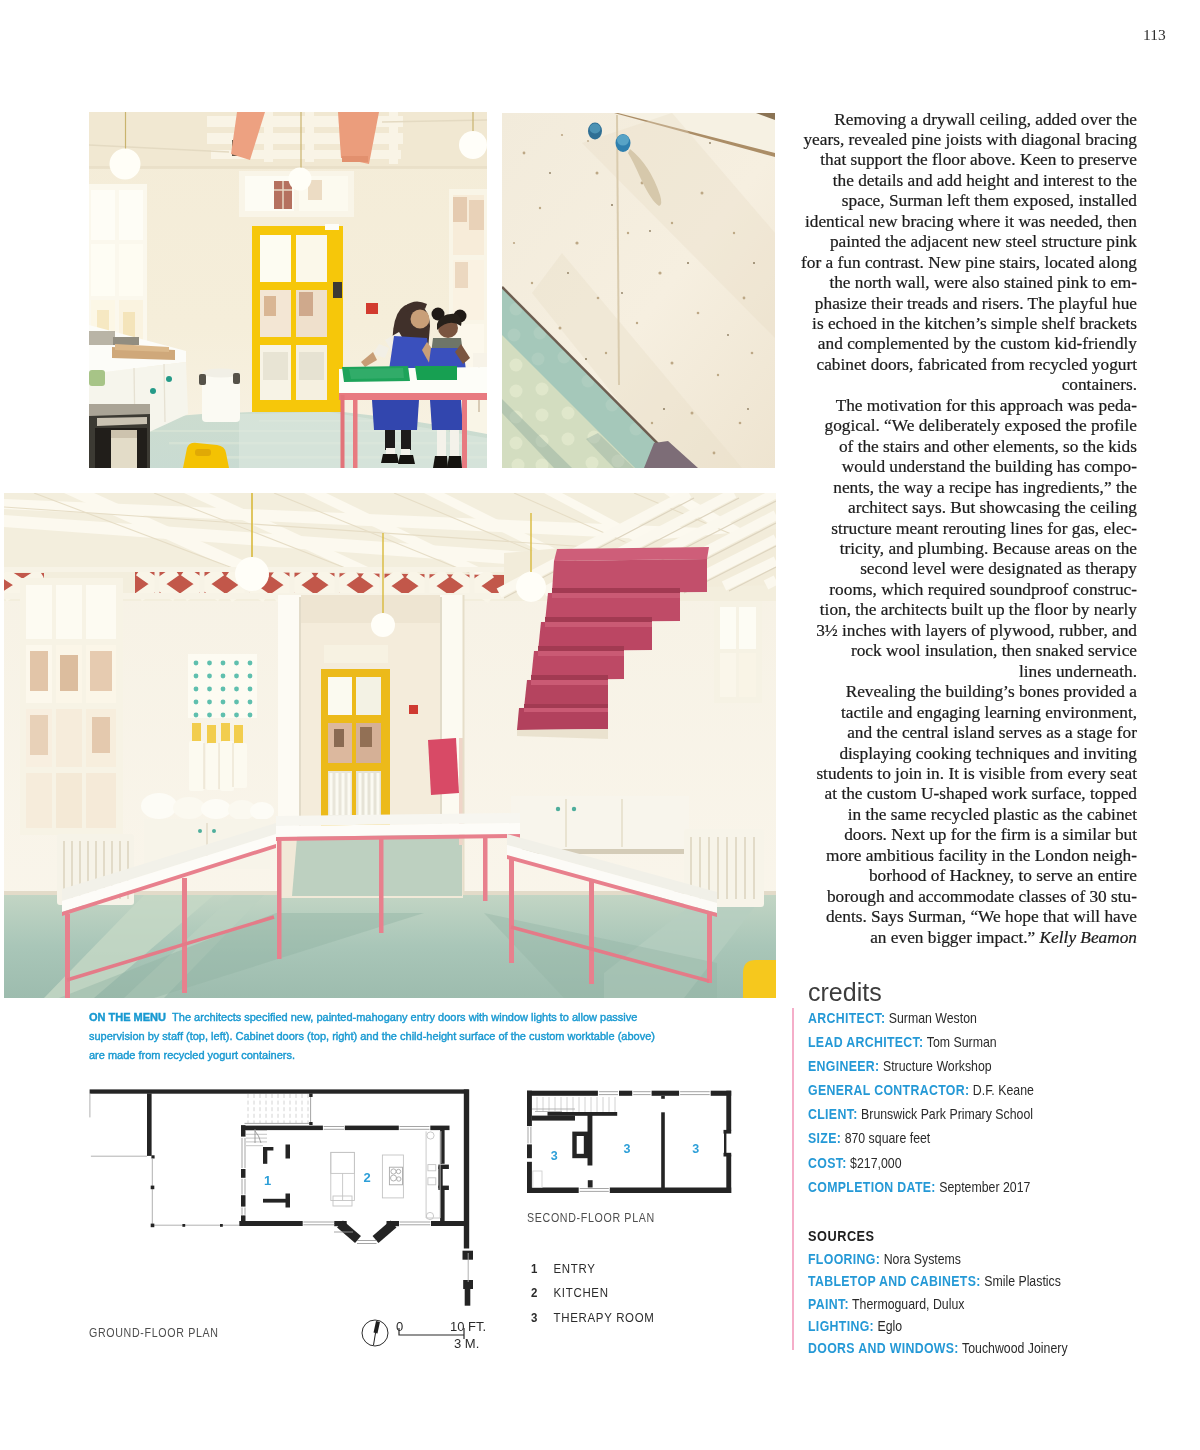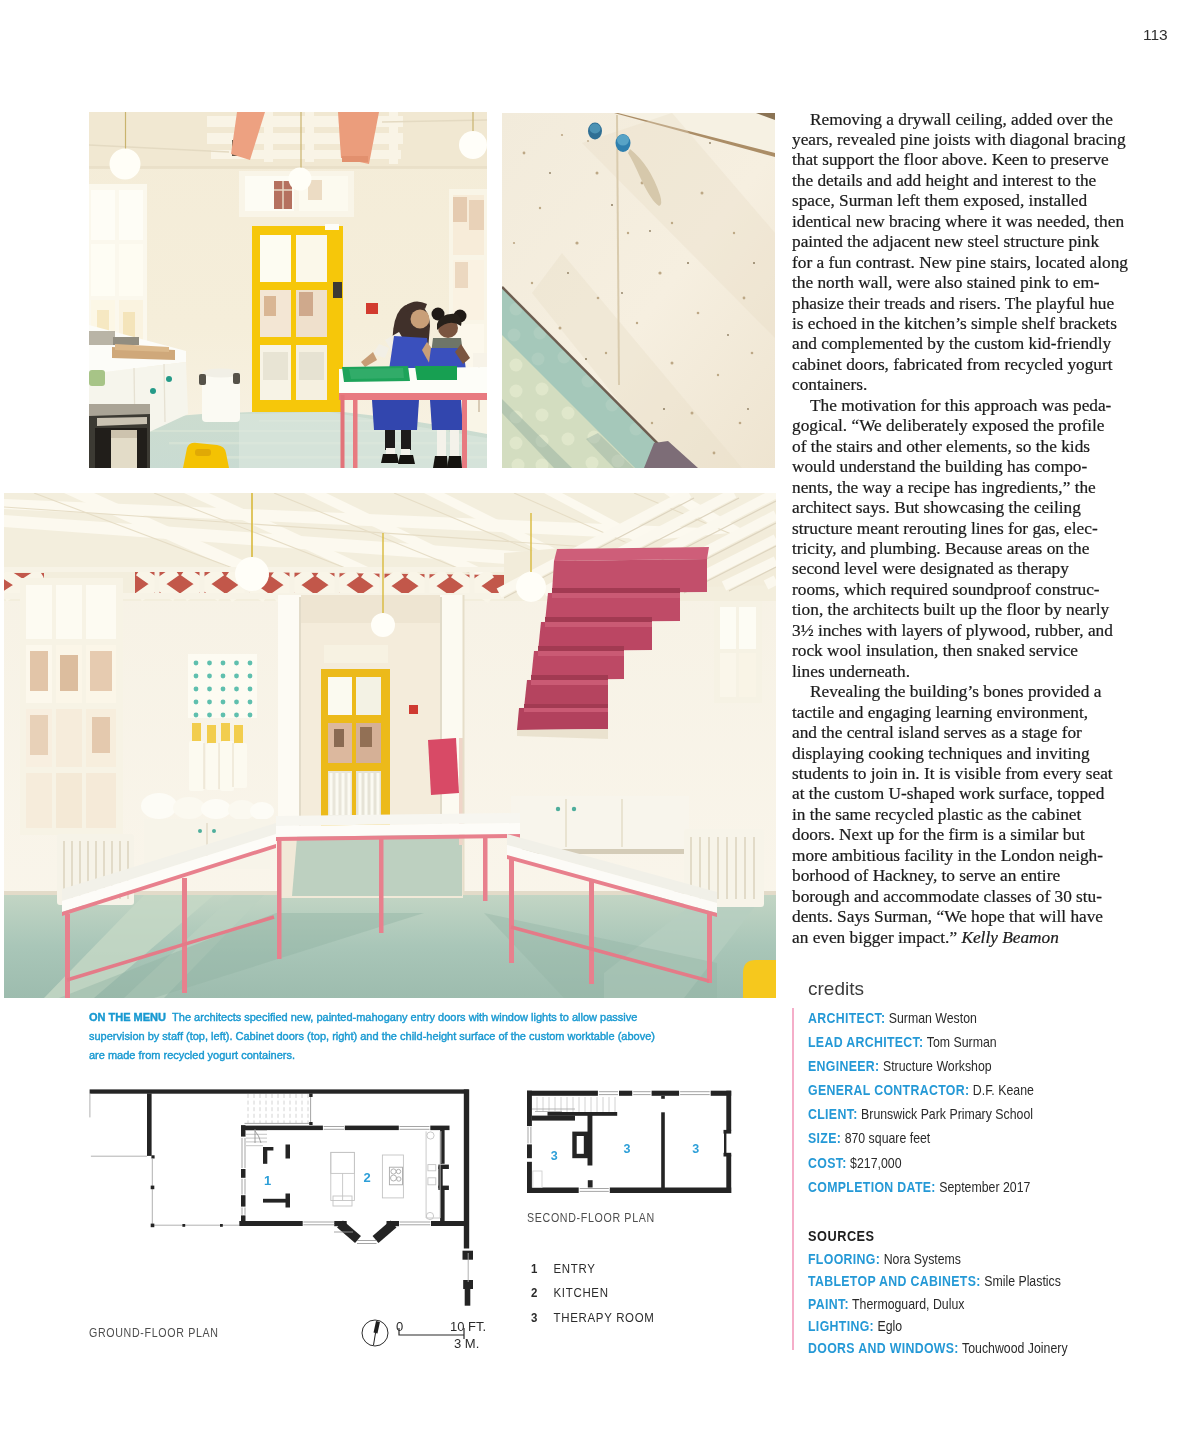"113" div.abs { font-family: none -> Liberation Serif, serif }
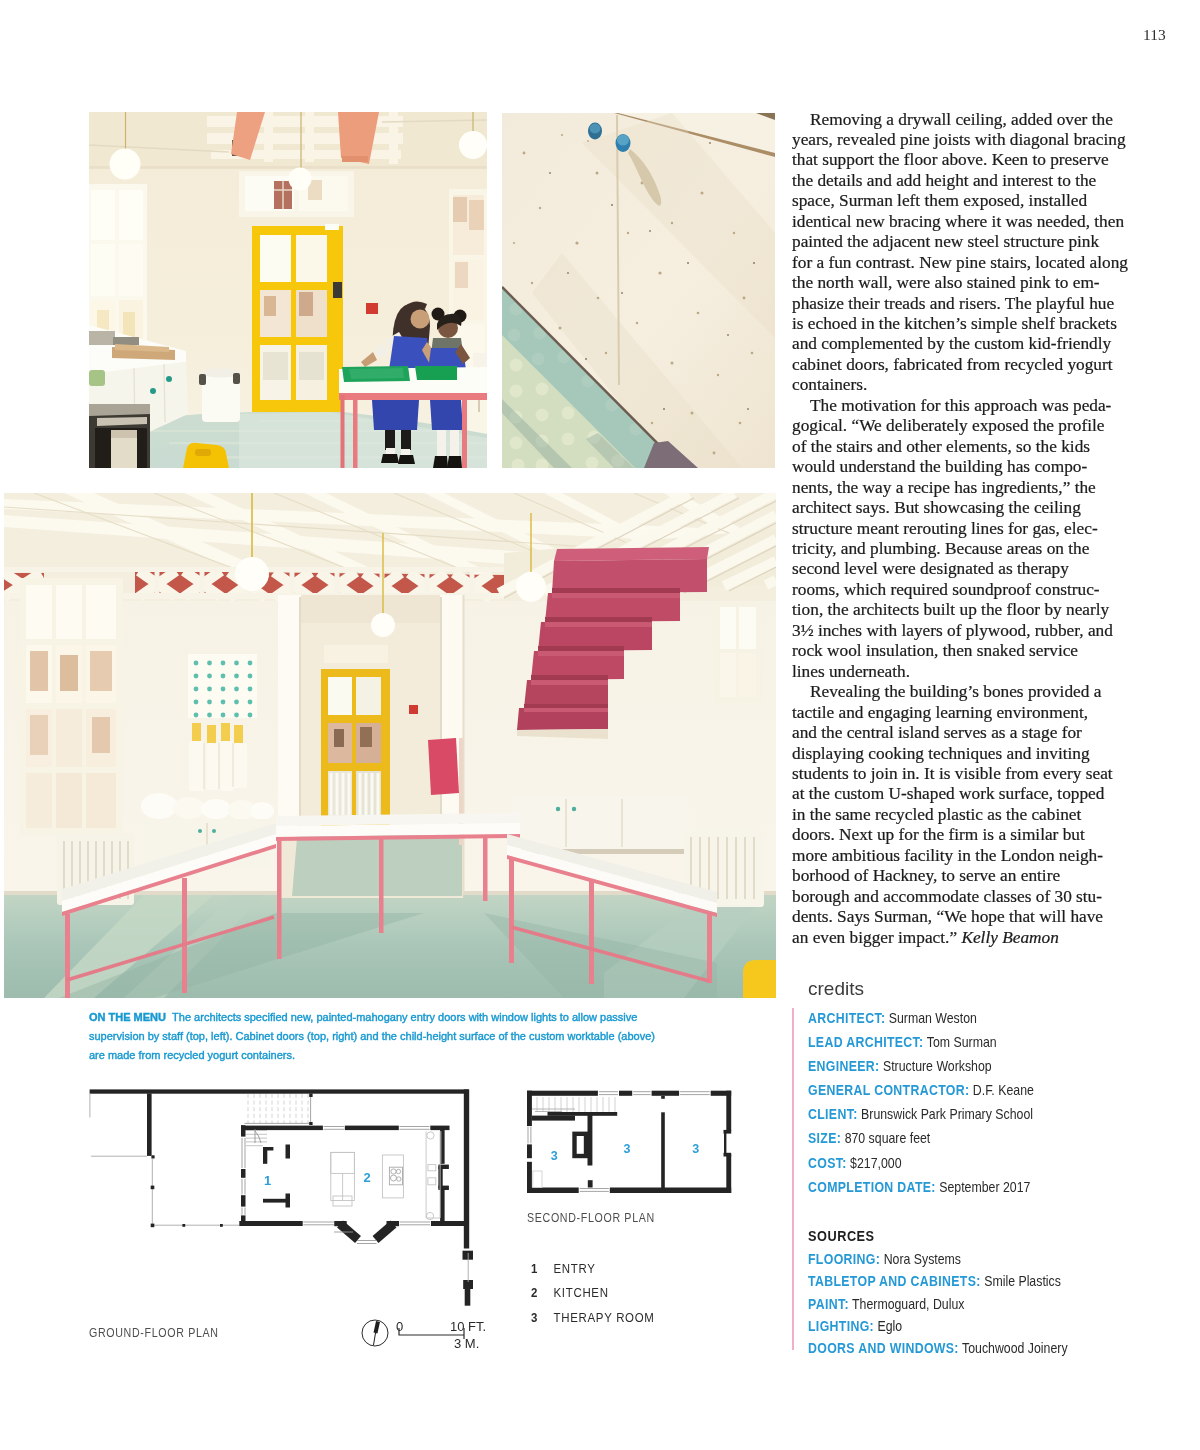"Removing a drywall ceiling, added" .body-text { text-align: none -> right }
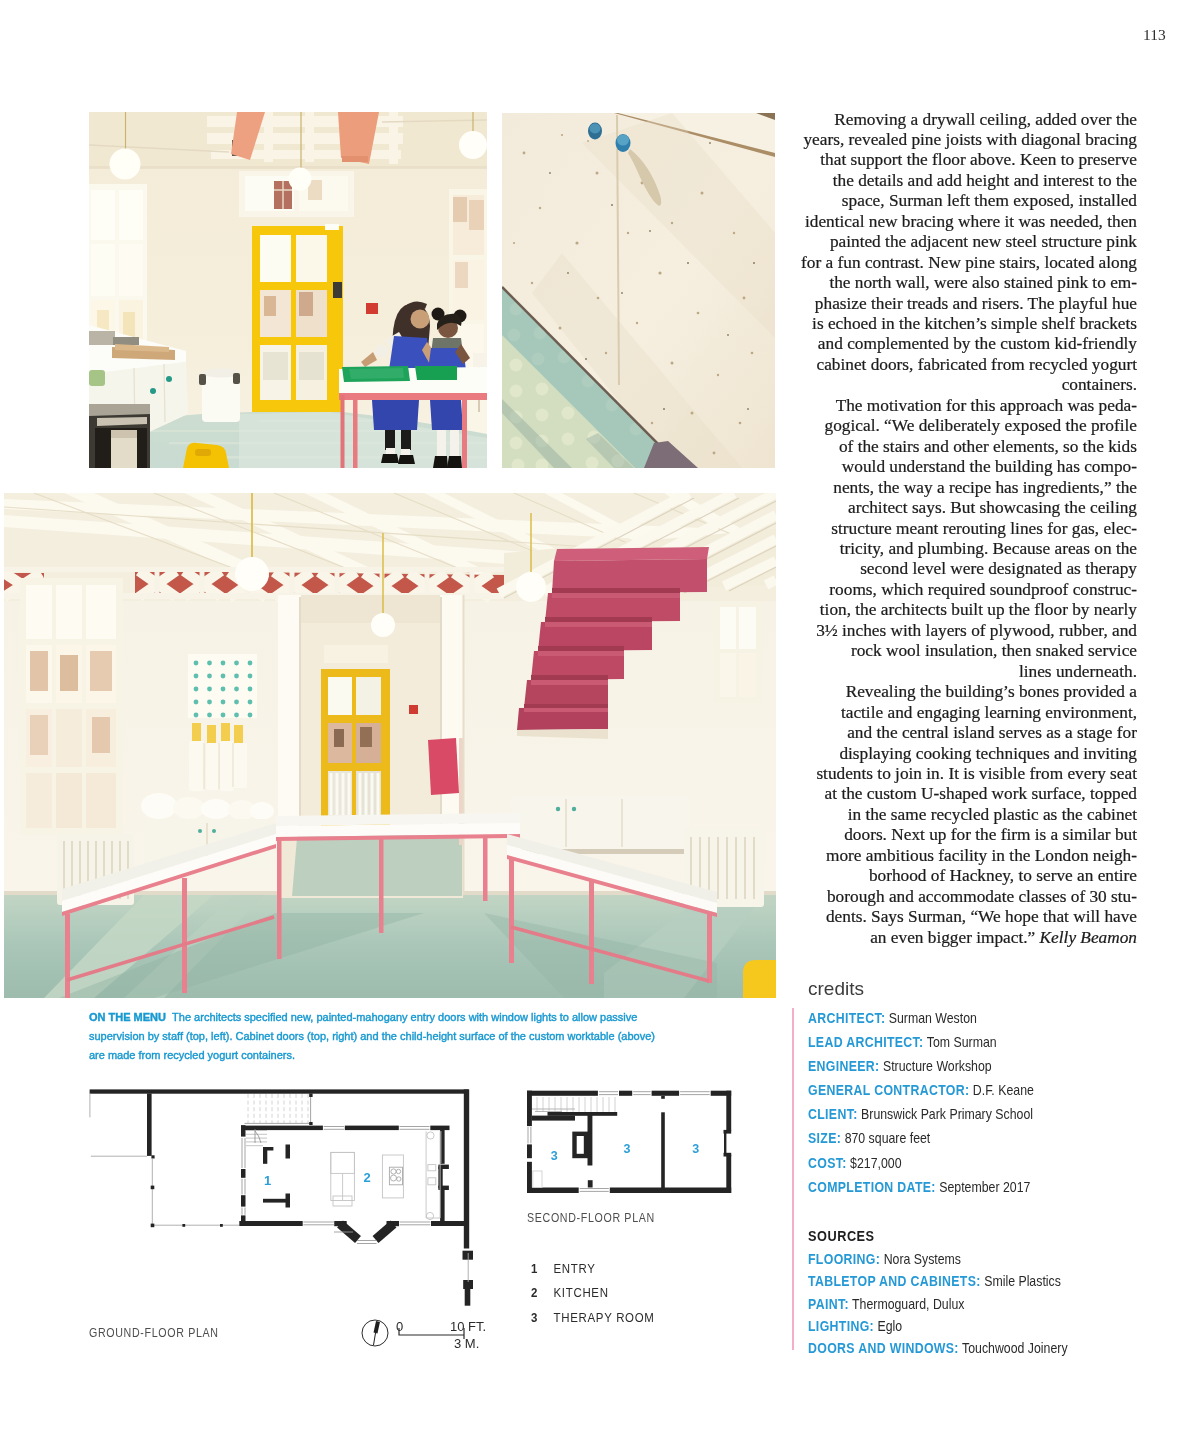"credits" div.abs { font-size: 19px -> 25px }
